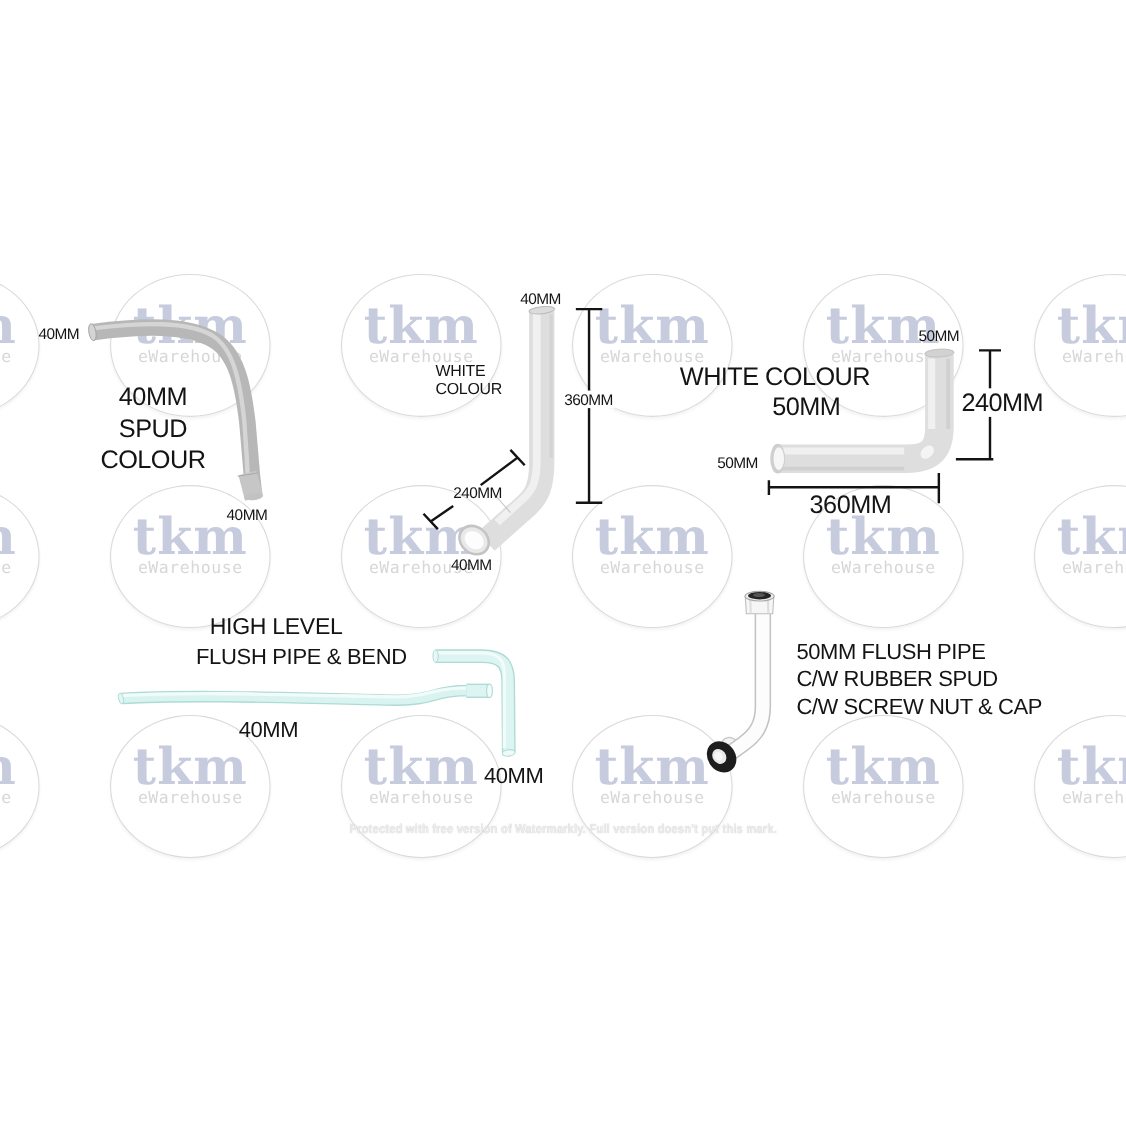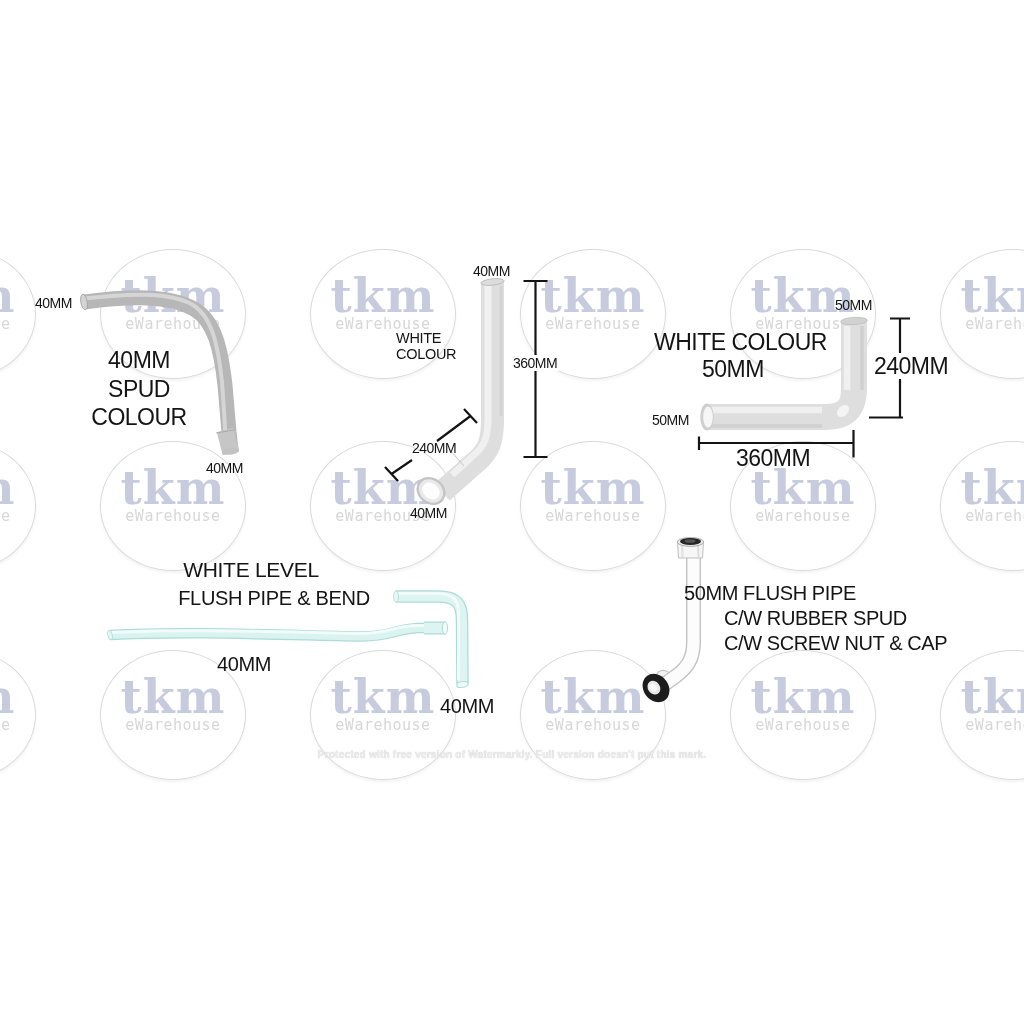"WHITE COLOUR" div.lbl { left: 654px -> 618px }
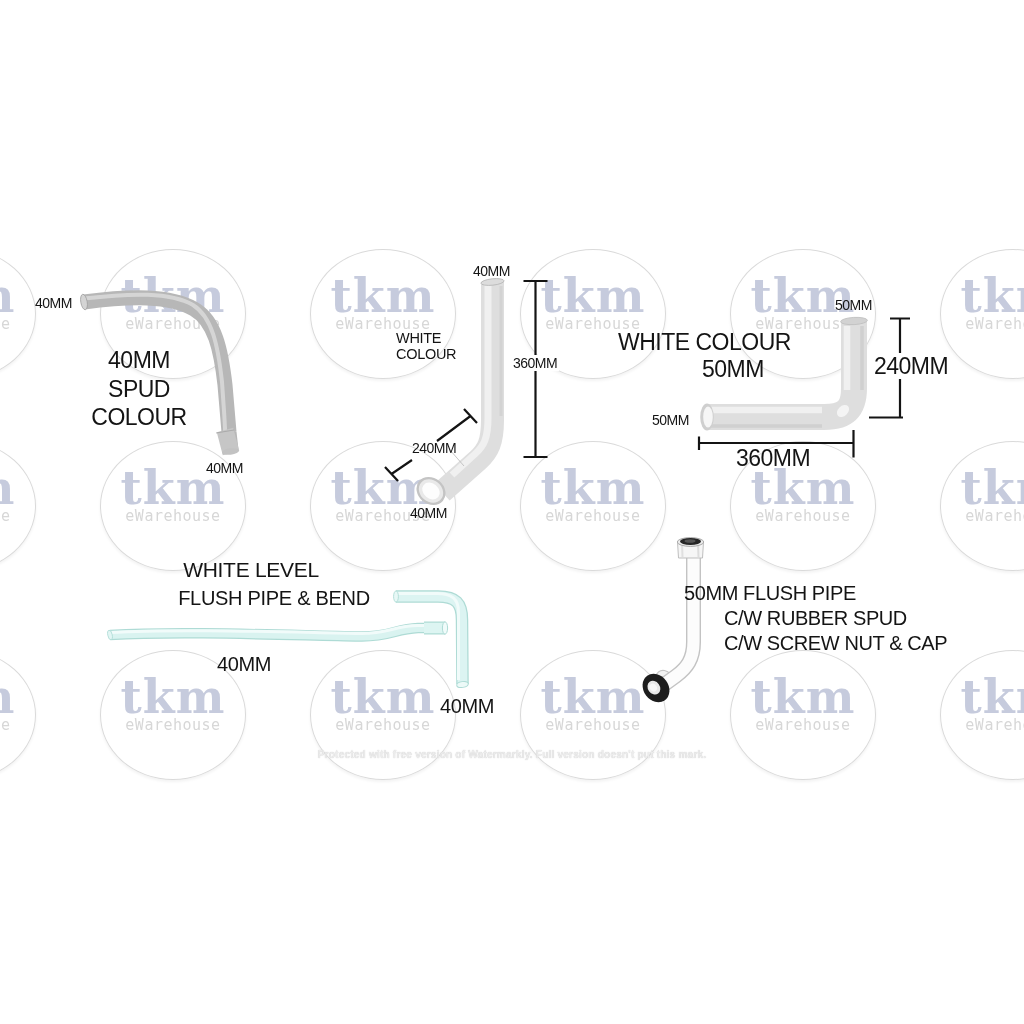"WHITE LEVEL" div.lbl { text: WHITE -> HIGH }
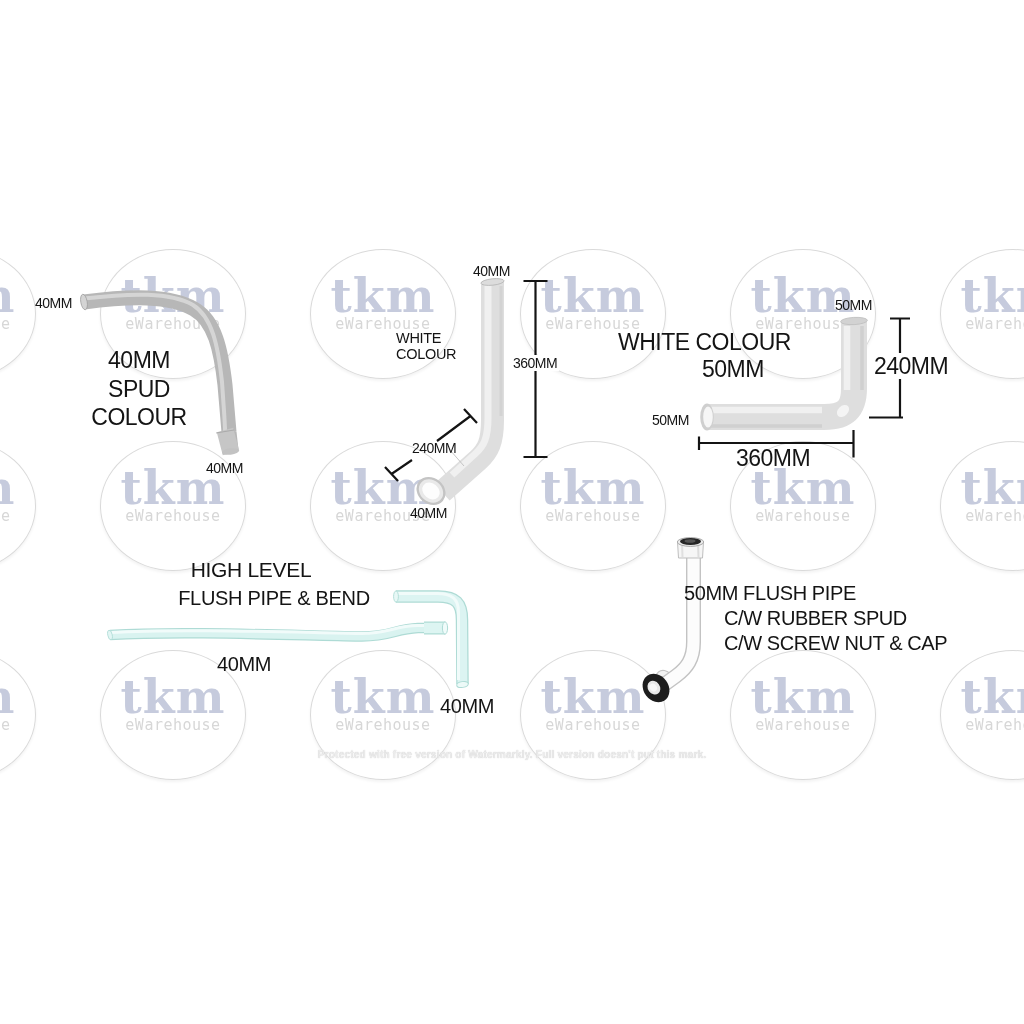"50MM FLUSH PIPE" div.lbl { left: 684px -> 724px }
